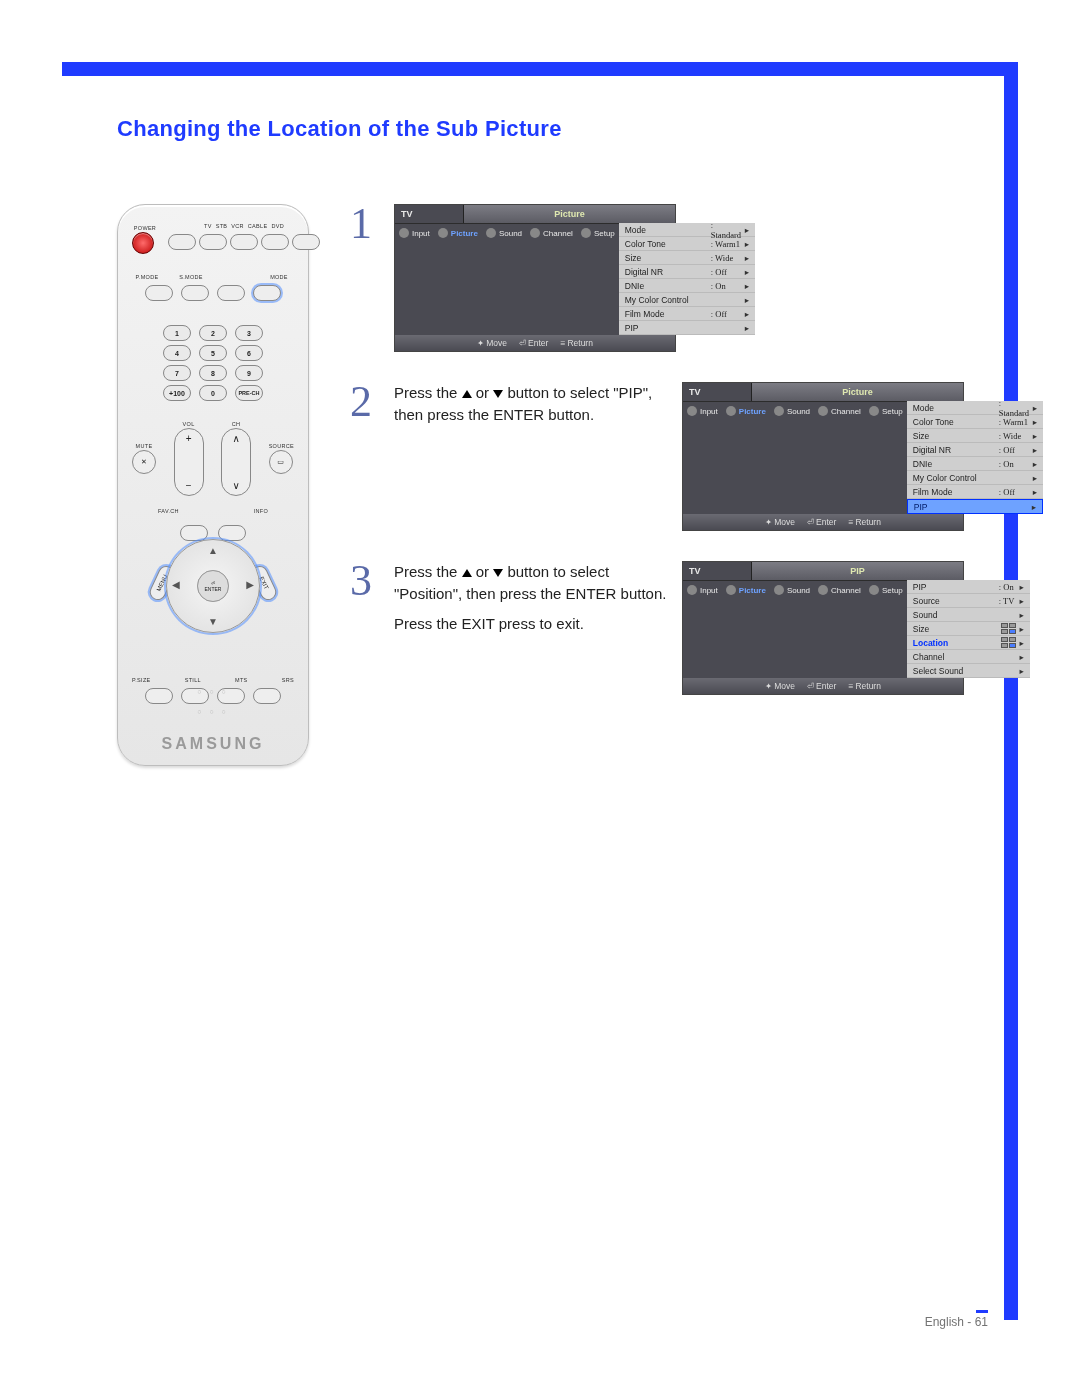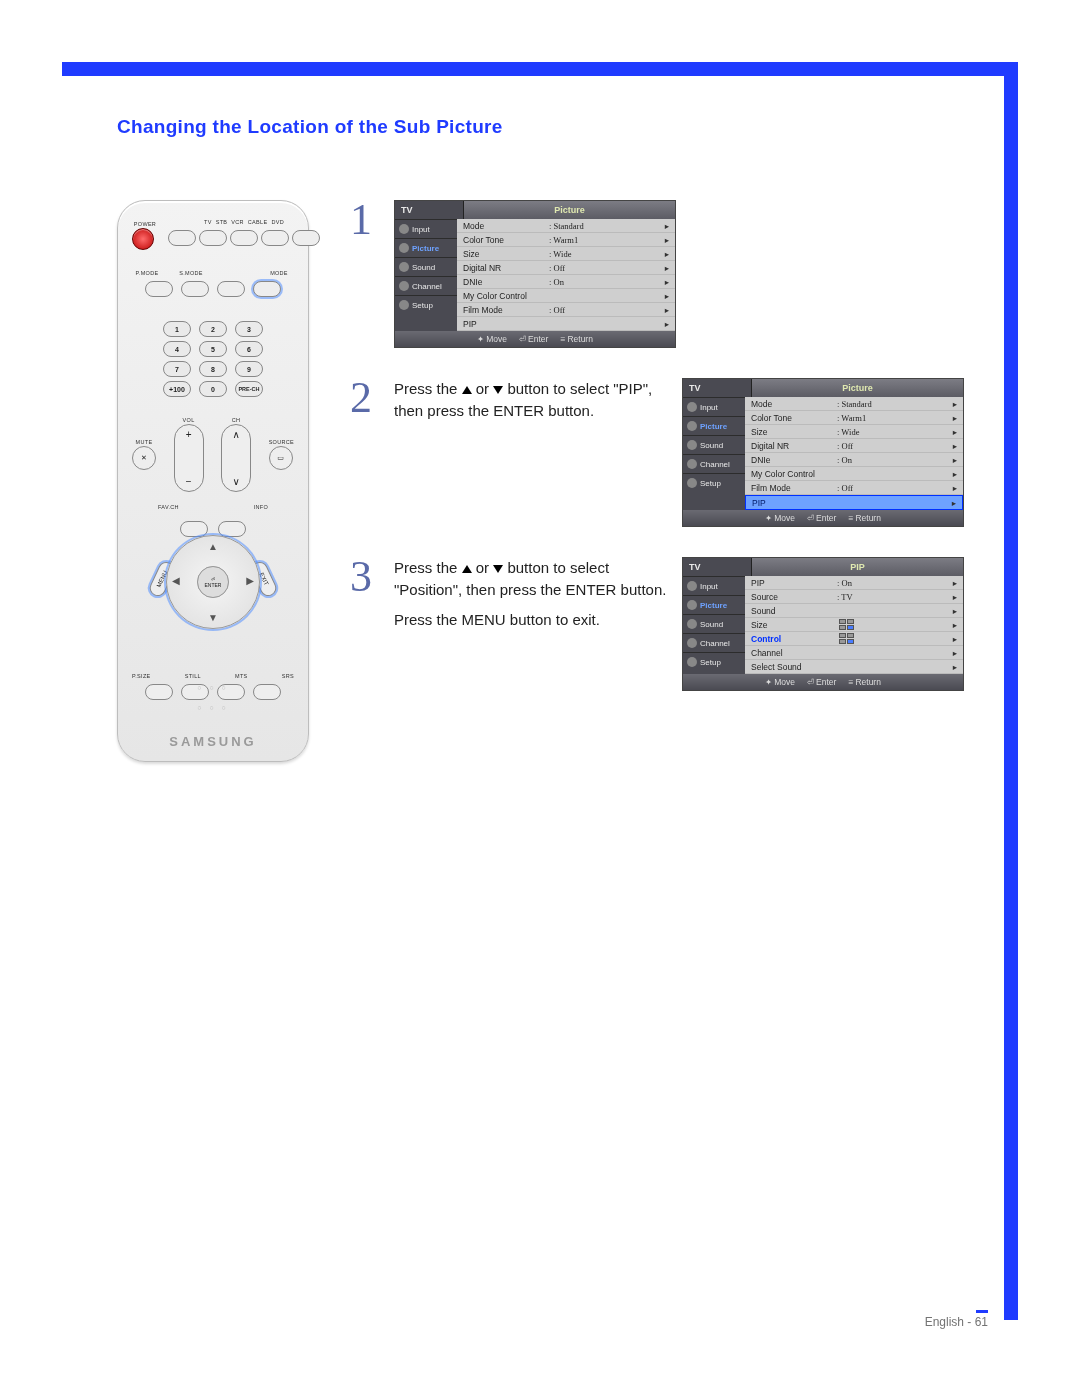"Changing the Location of the" .title { font-size: 19px -> 22px }
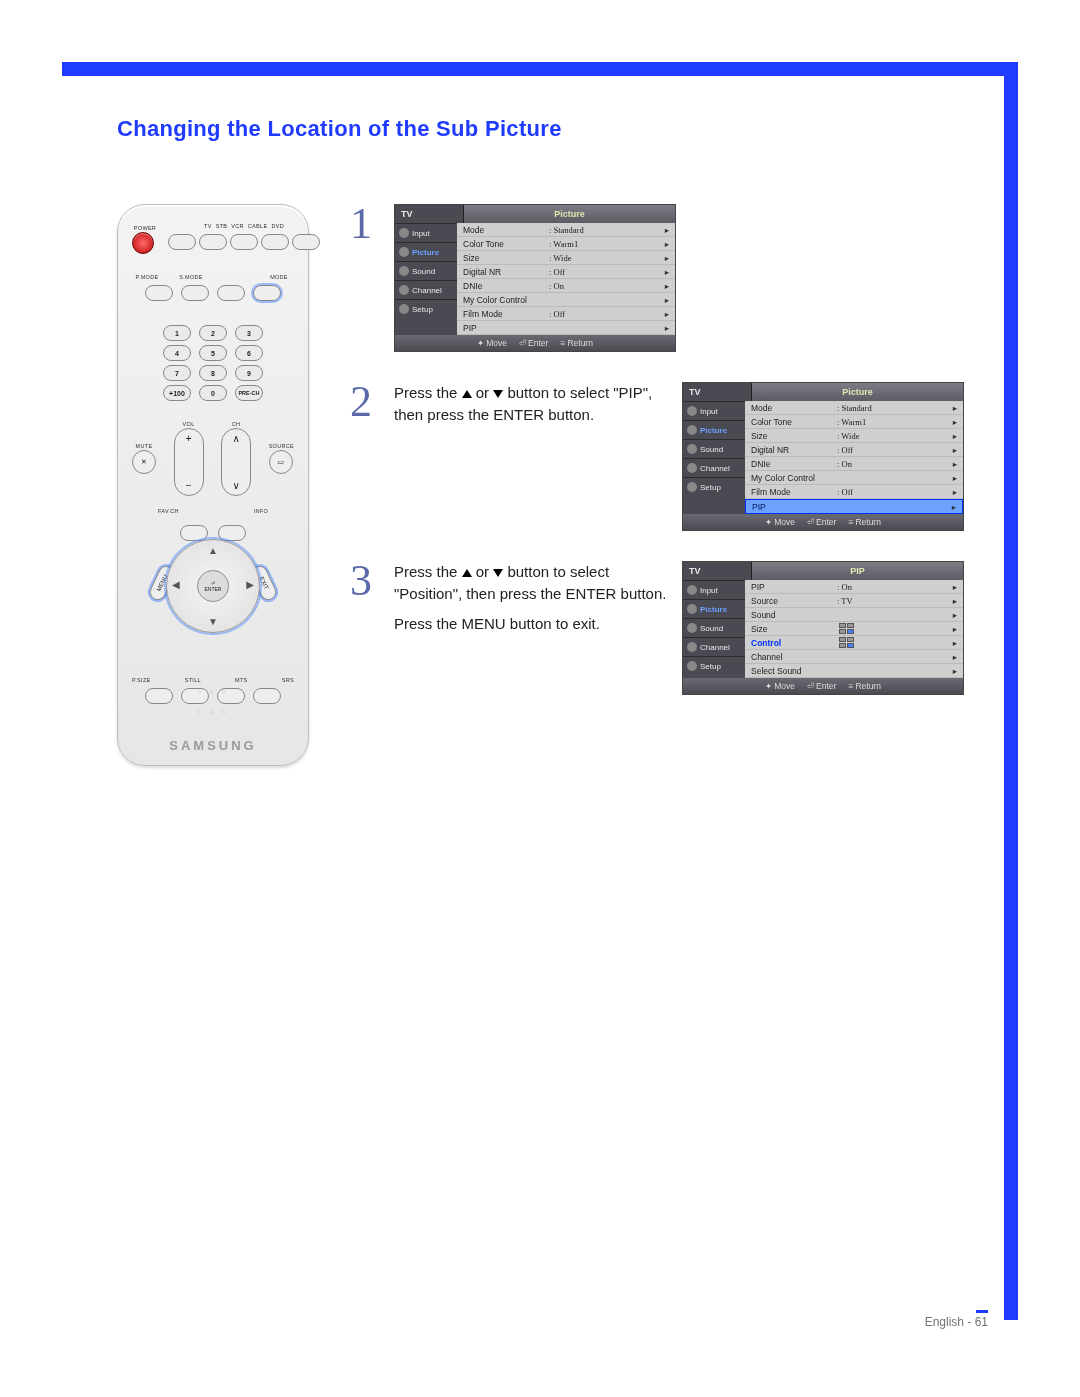"Input" .osd-side { flex-direction: column -> row }
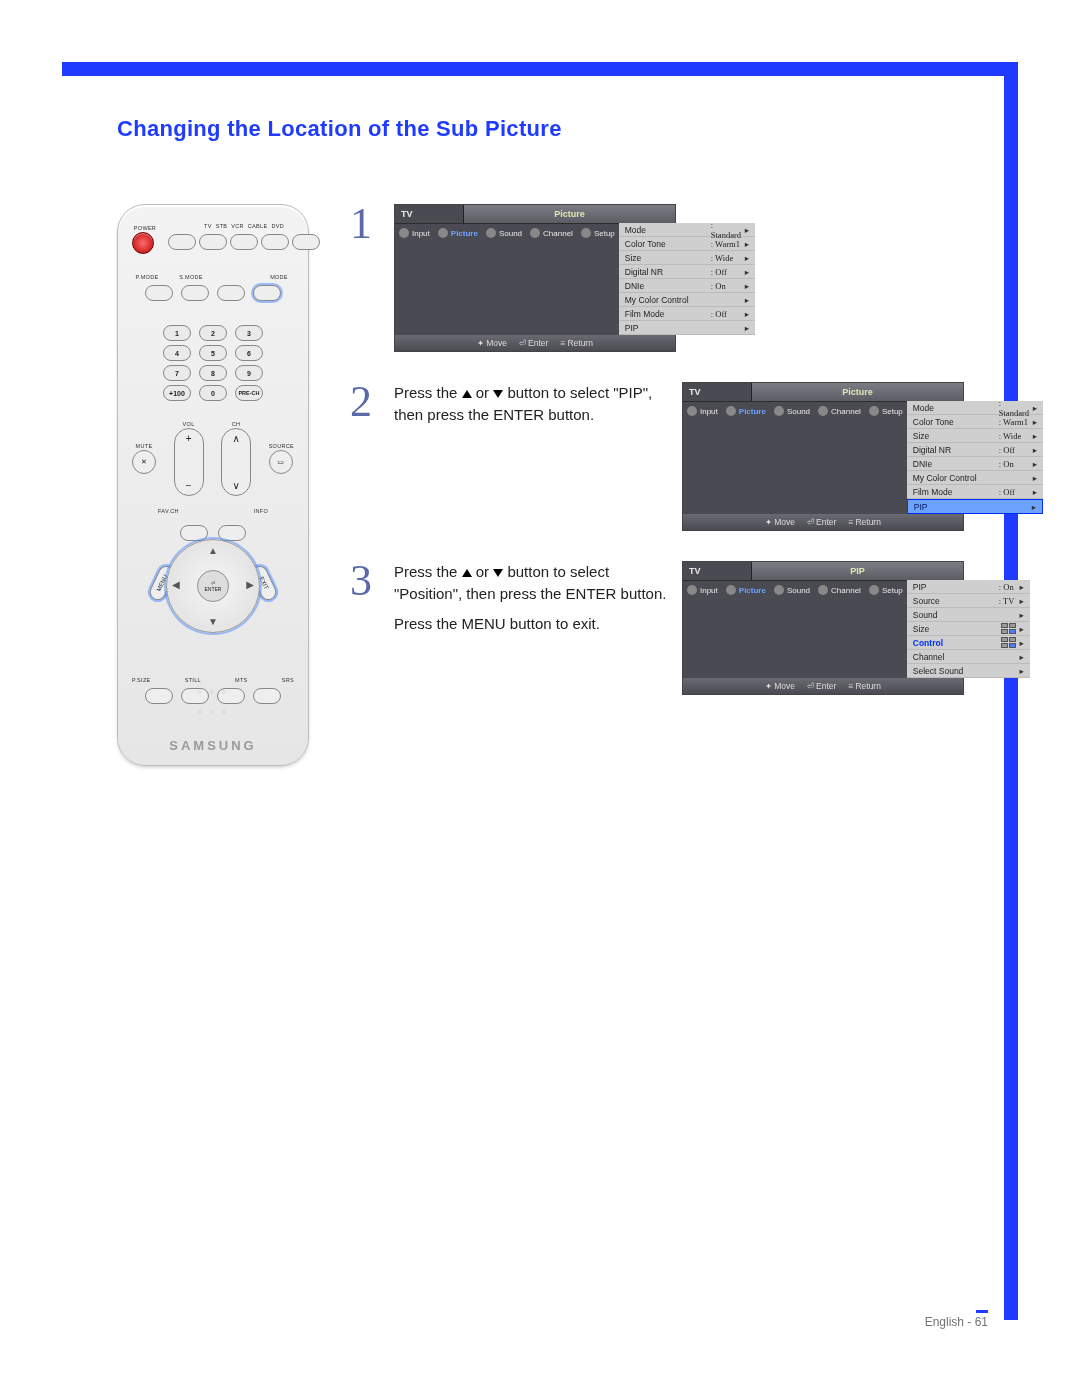"Press the MENU button to" p { text: MENU button -> EXIT press }
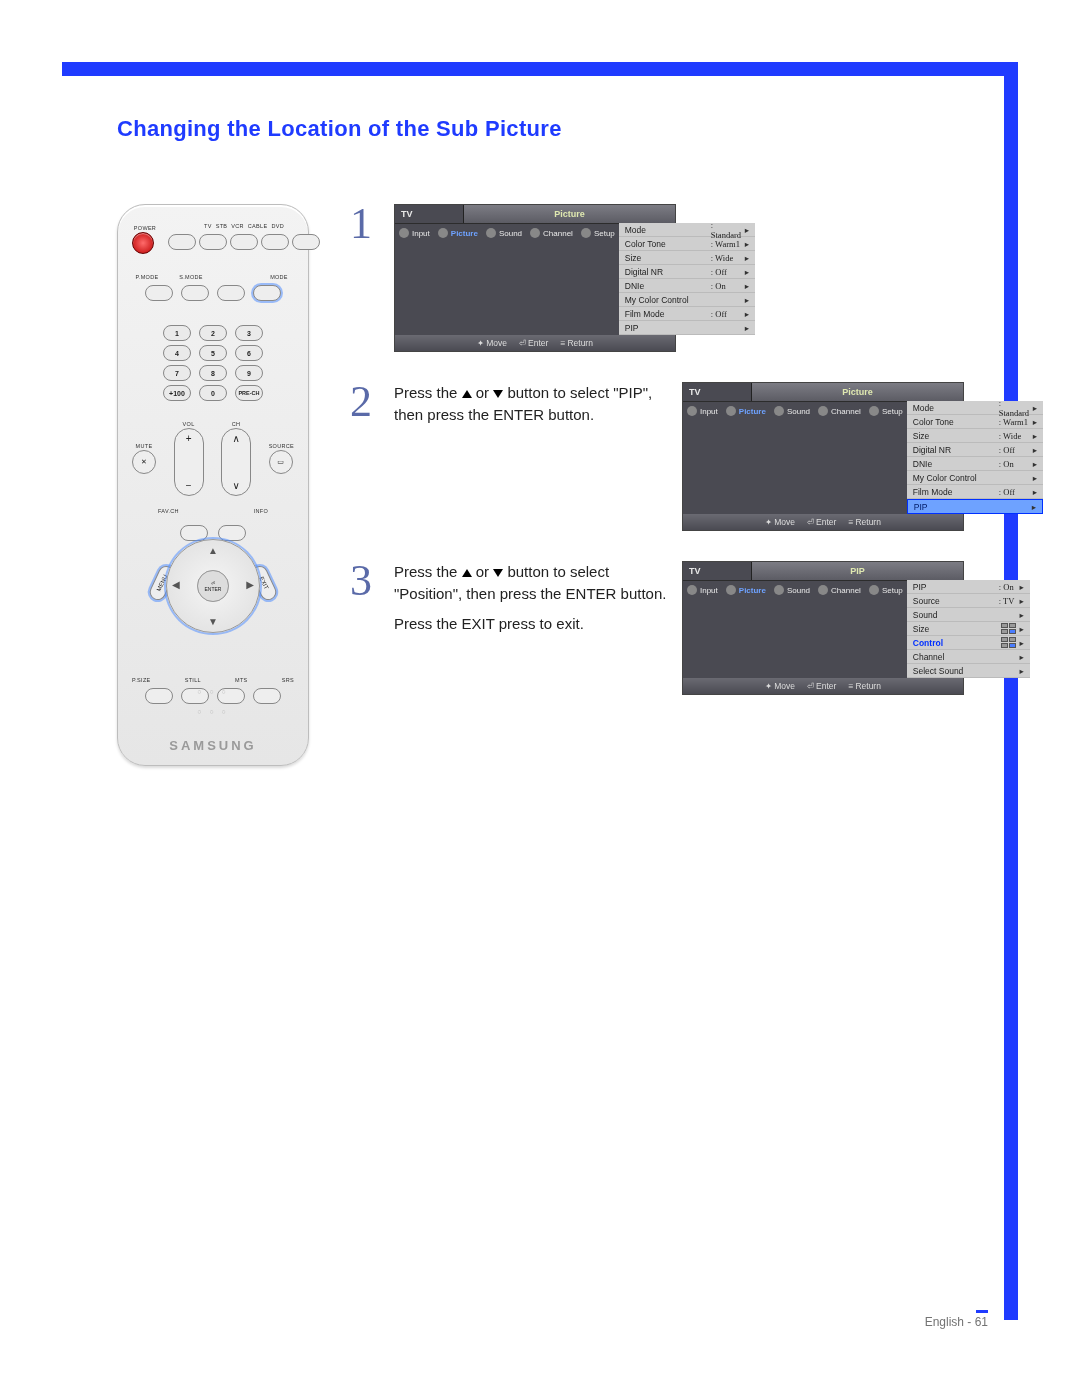"Control" span.k { text: Control -> Location }
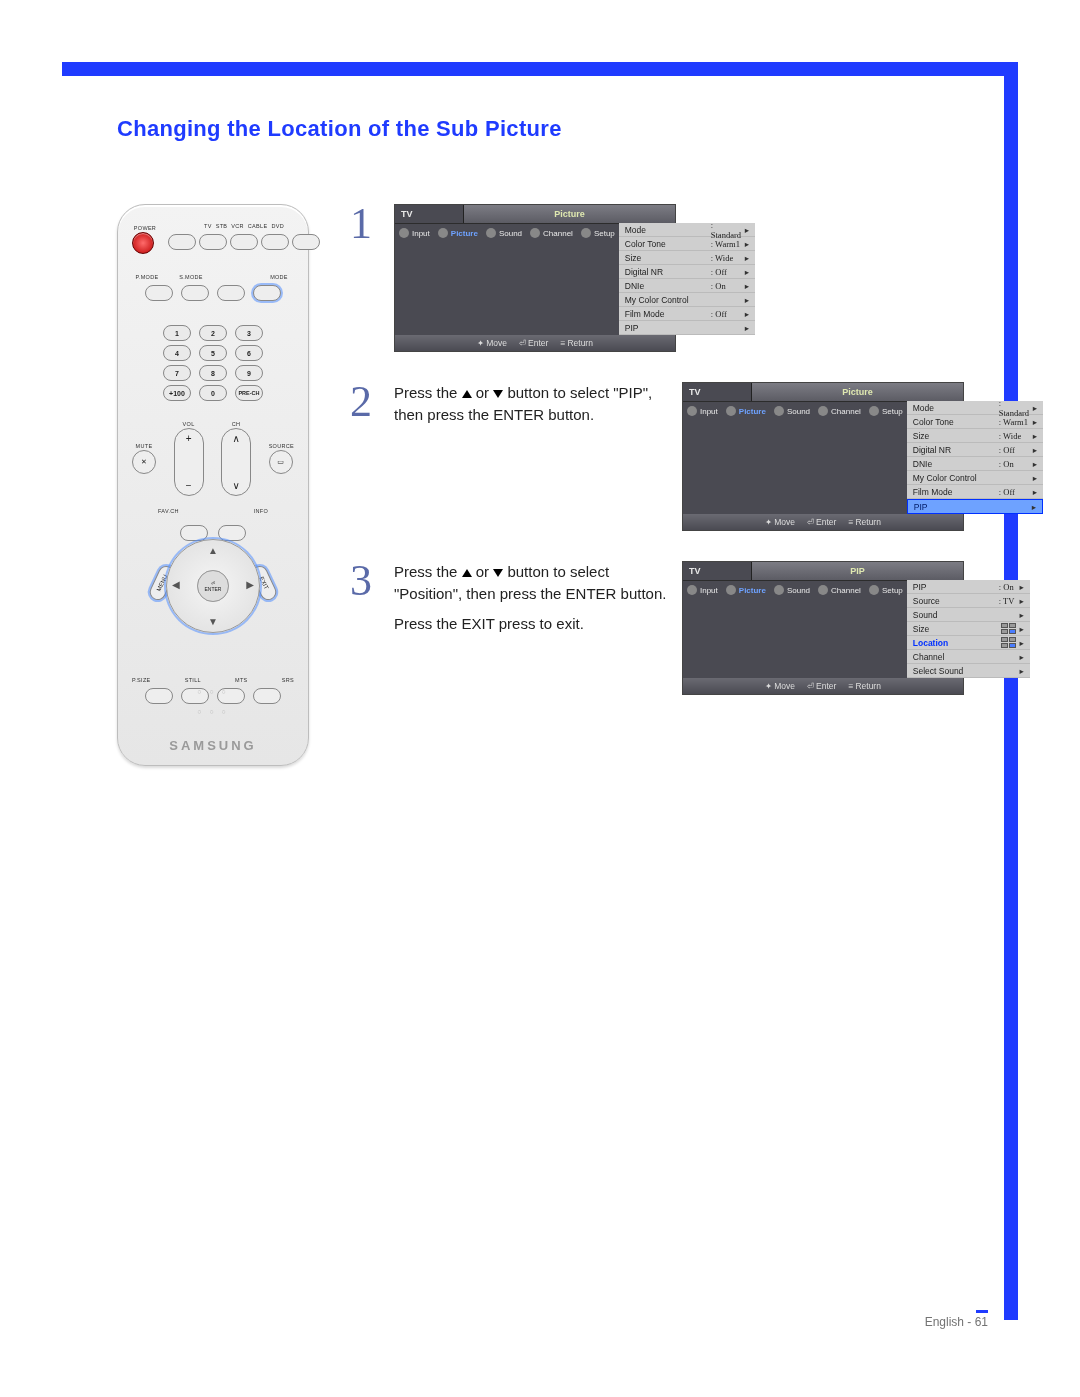"SAMSUNG" .brand { font-size: 13px -> 16px }
